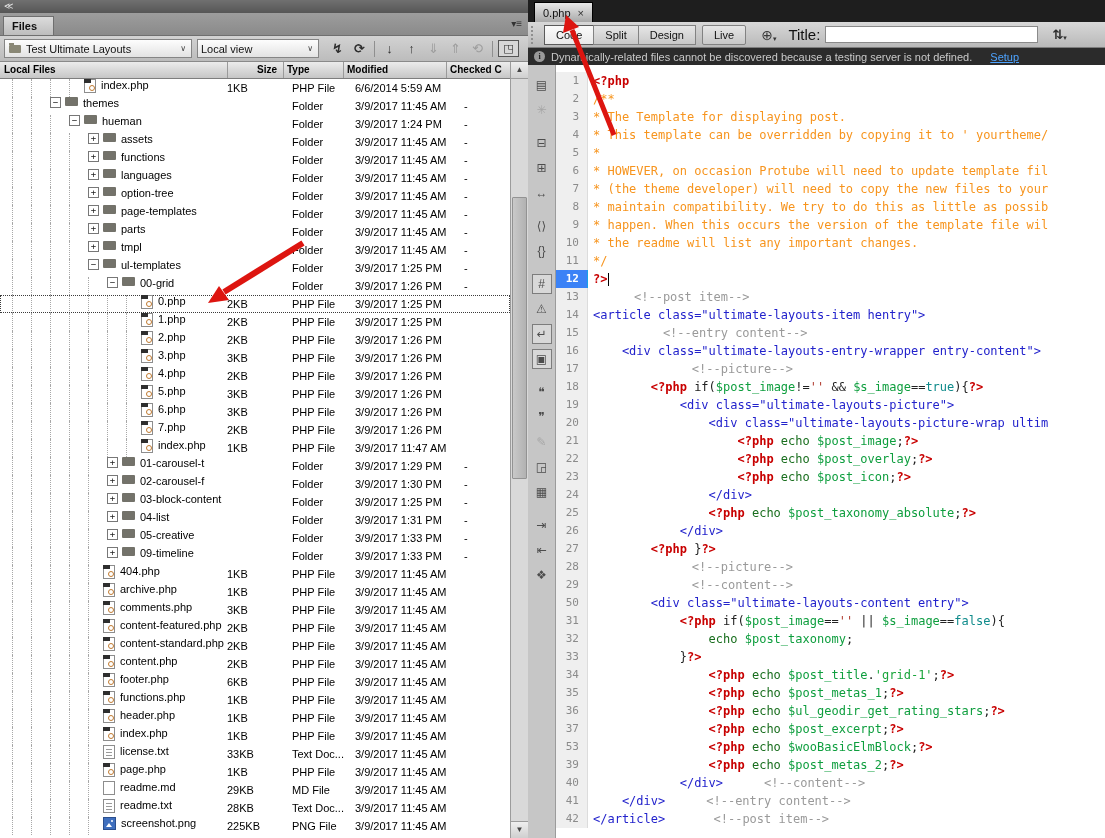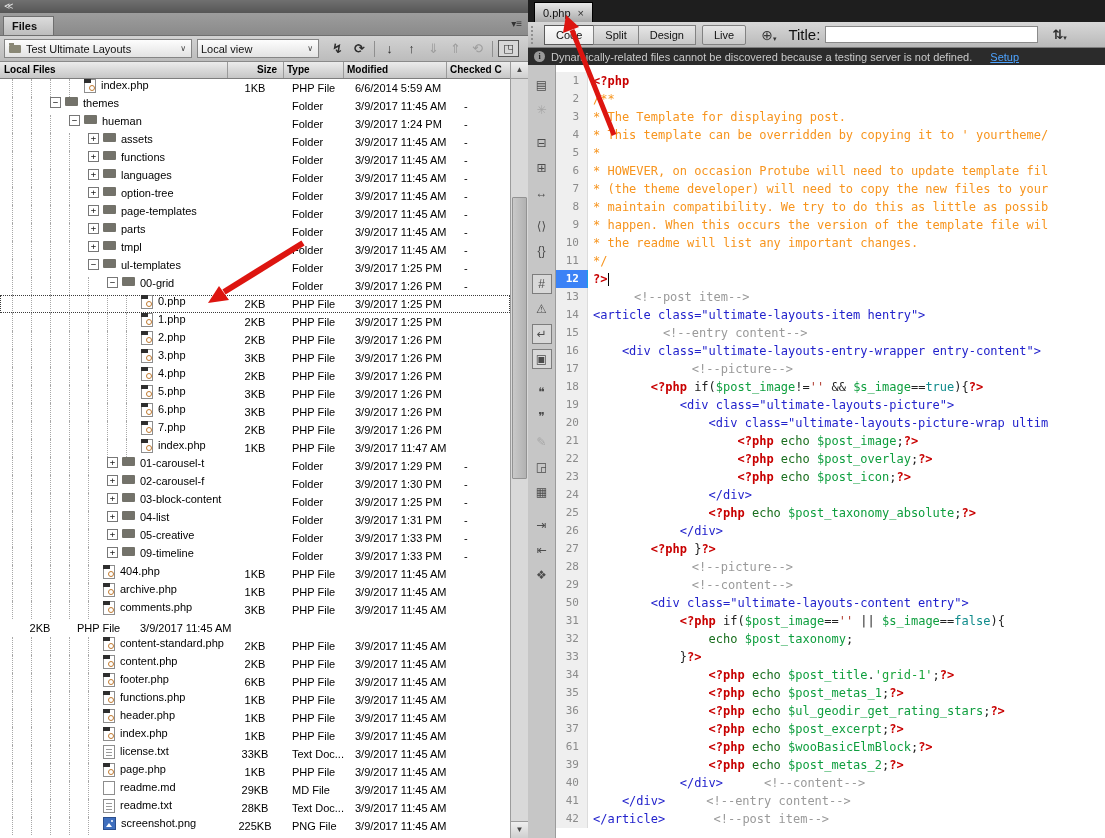"1KB" .frow .v-size { text-align: center -> left }
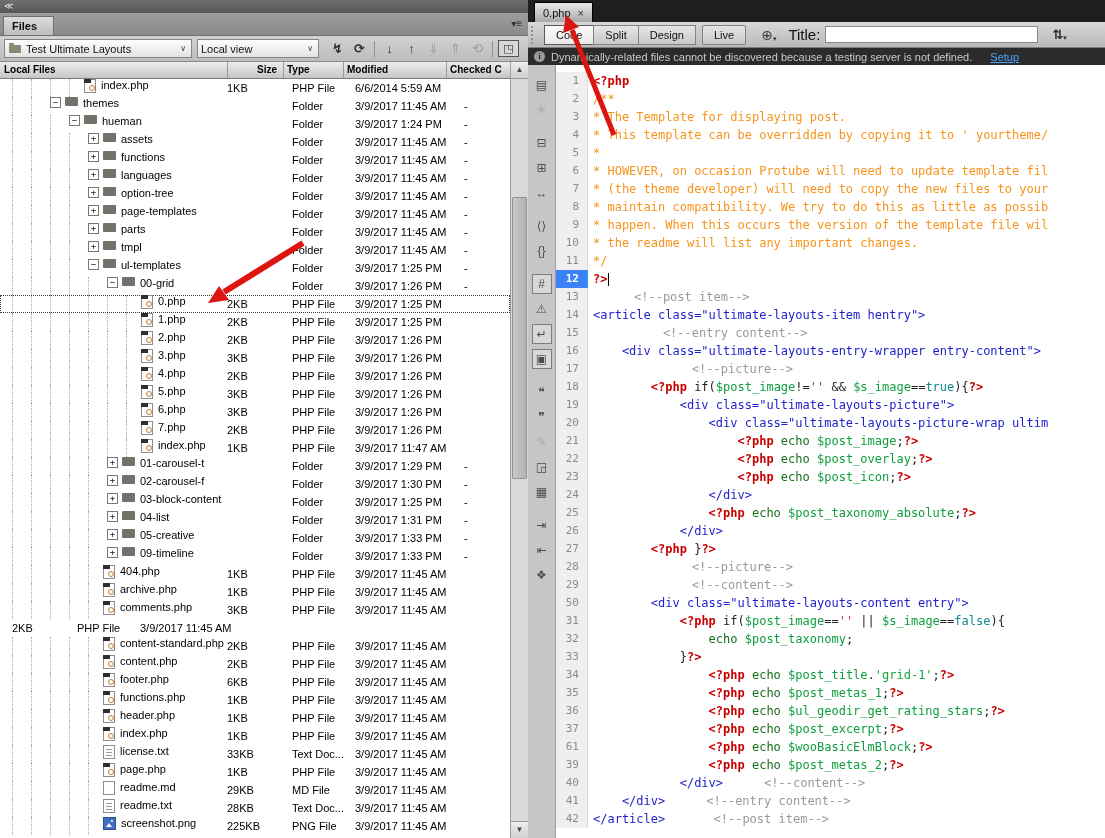"content-featured.php" span.name { html: none -> <span> <span></span> <span></span> <span></span> <span></span> <span></span> <span></span> <span>content-featured.php</span> </span> }
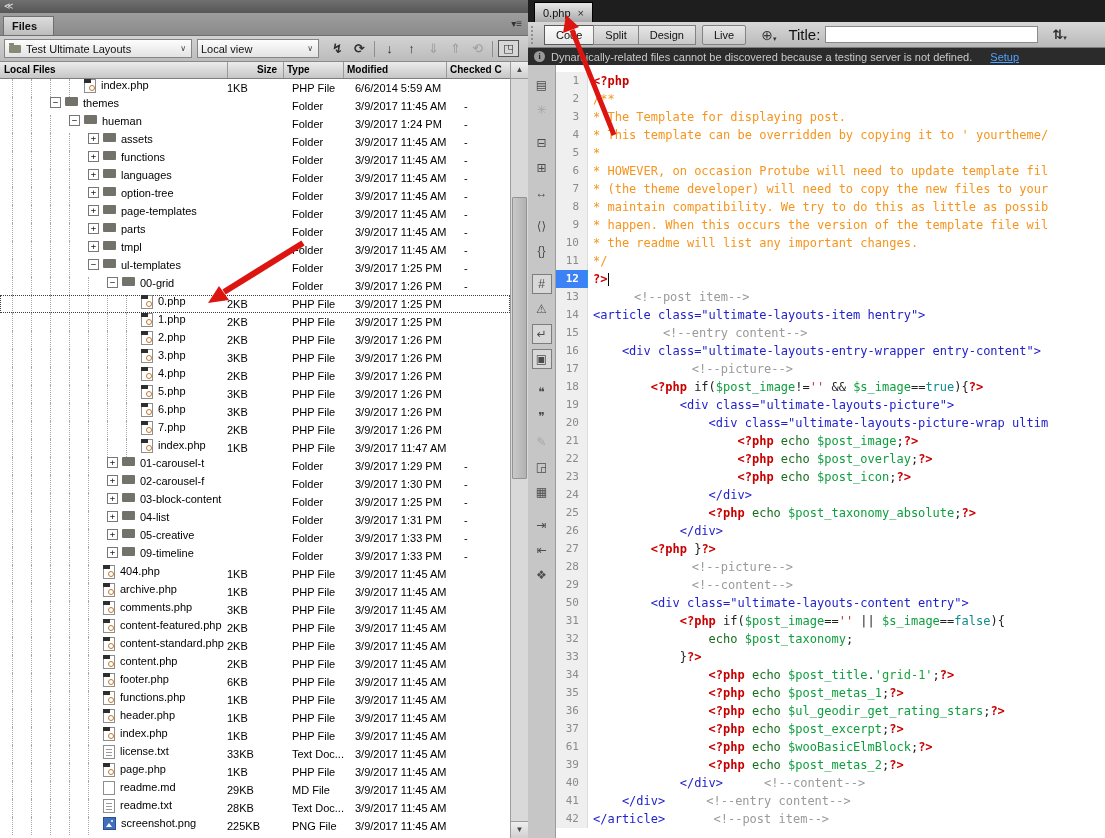"61" span.ln { text: 61 -> 53 }
